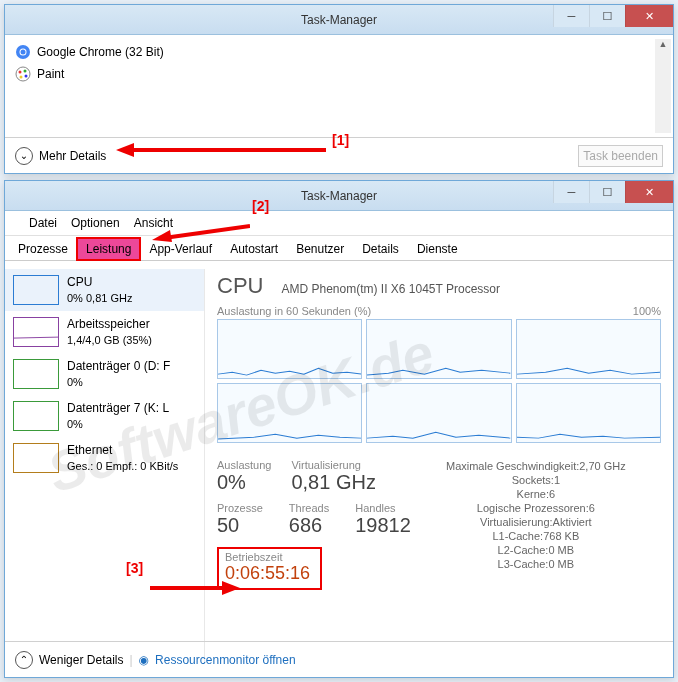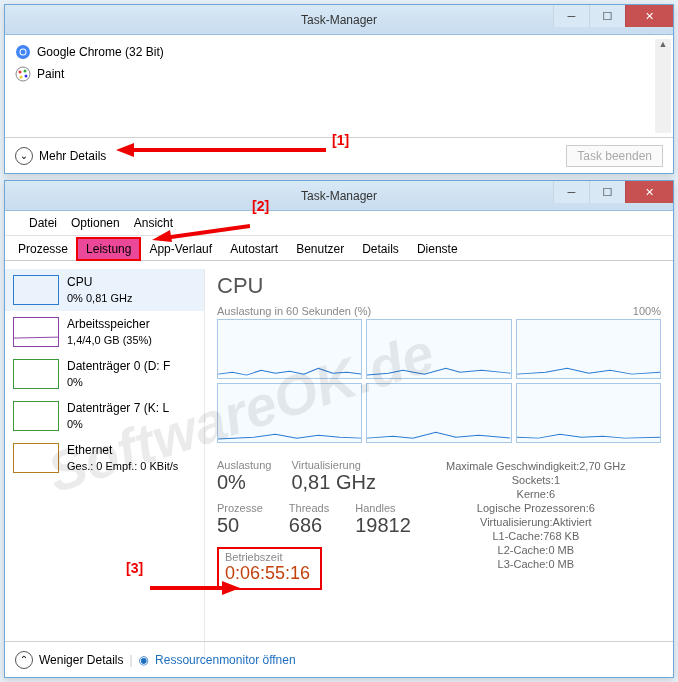"Task beenden" .endtask { padding: 3px 10px -> 3px 4px }
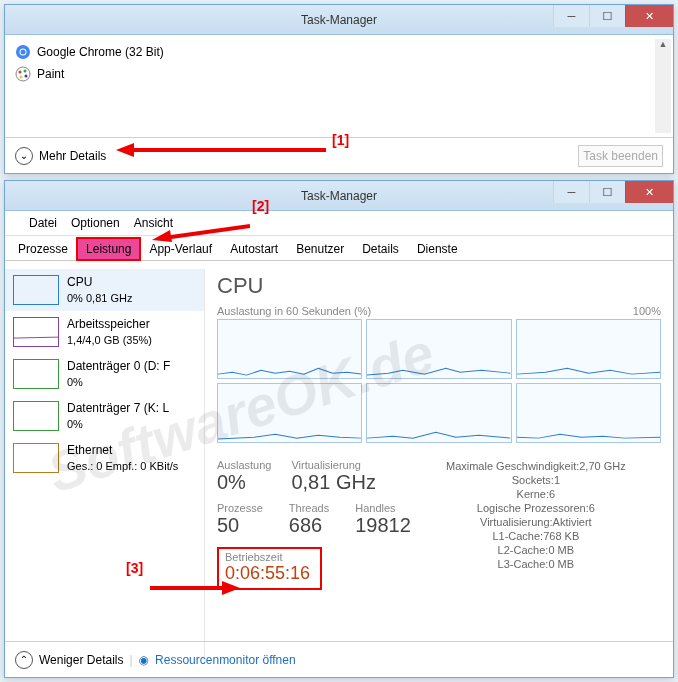"AMD Phenom(tm) II X6 1045T" span.sub { html: none -> <span>AMD Phenom(tm) II X6 1045T Processor</span> }
